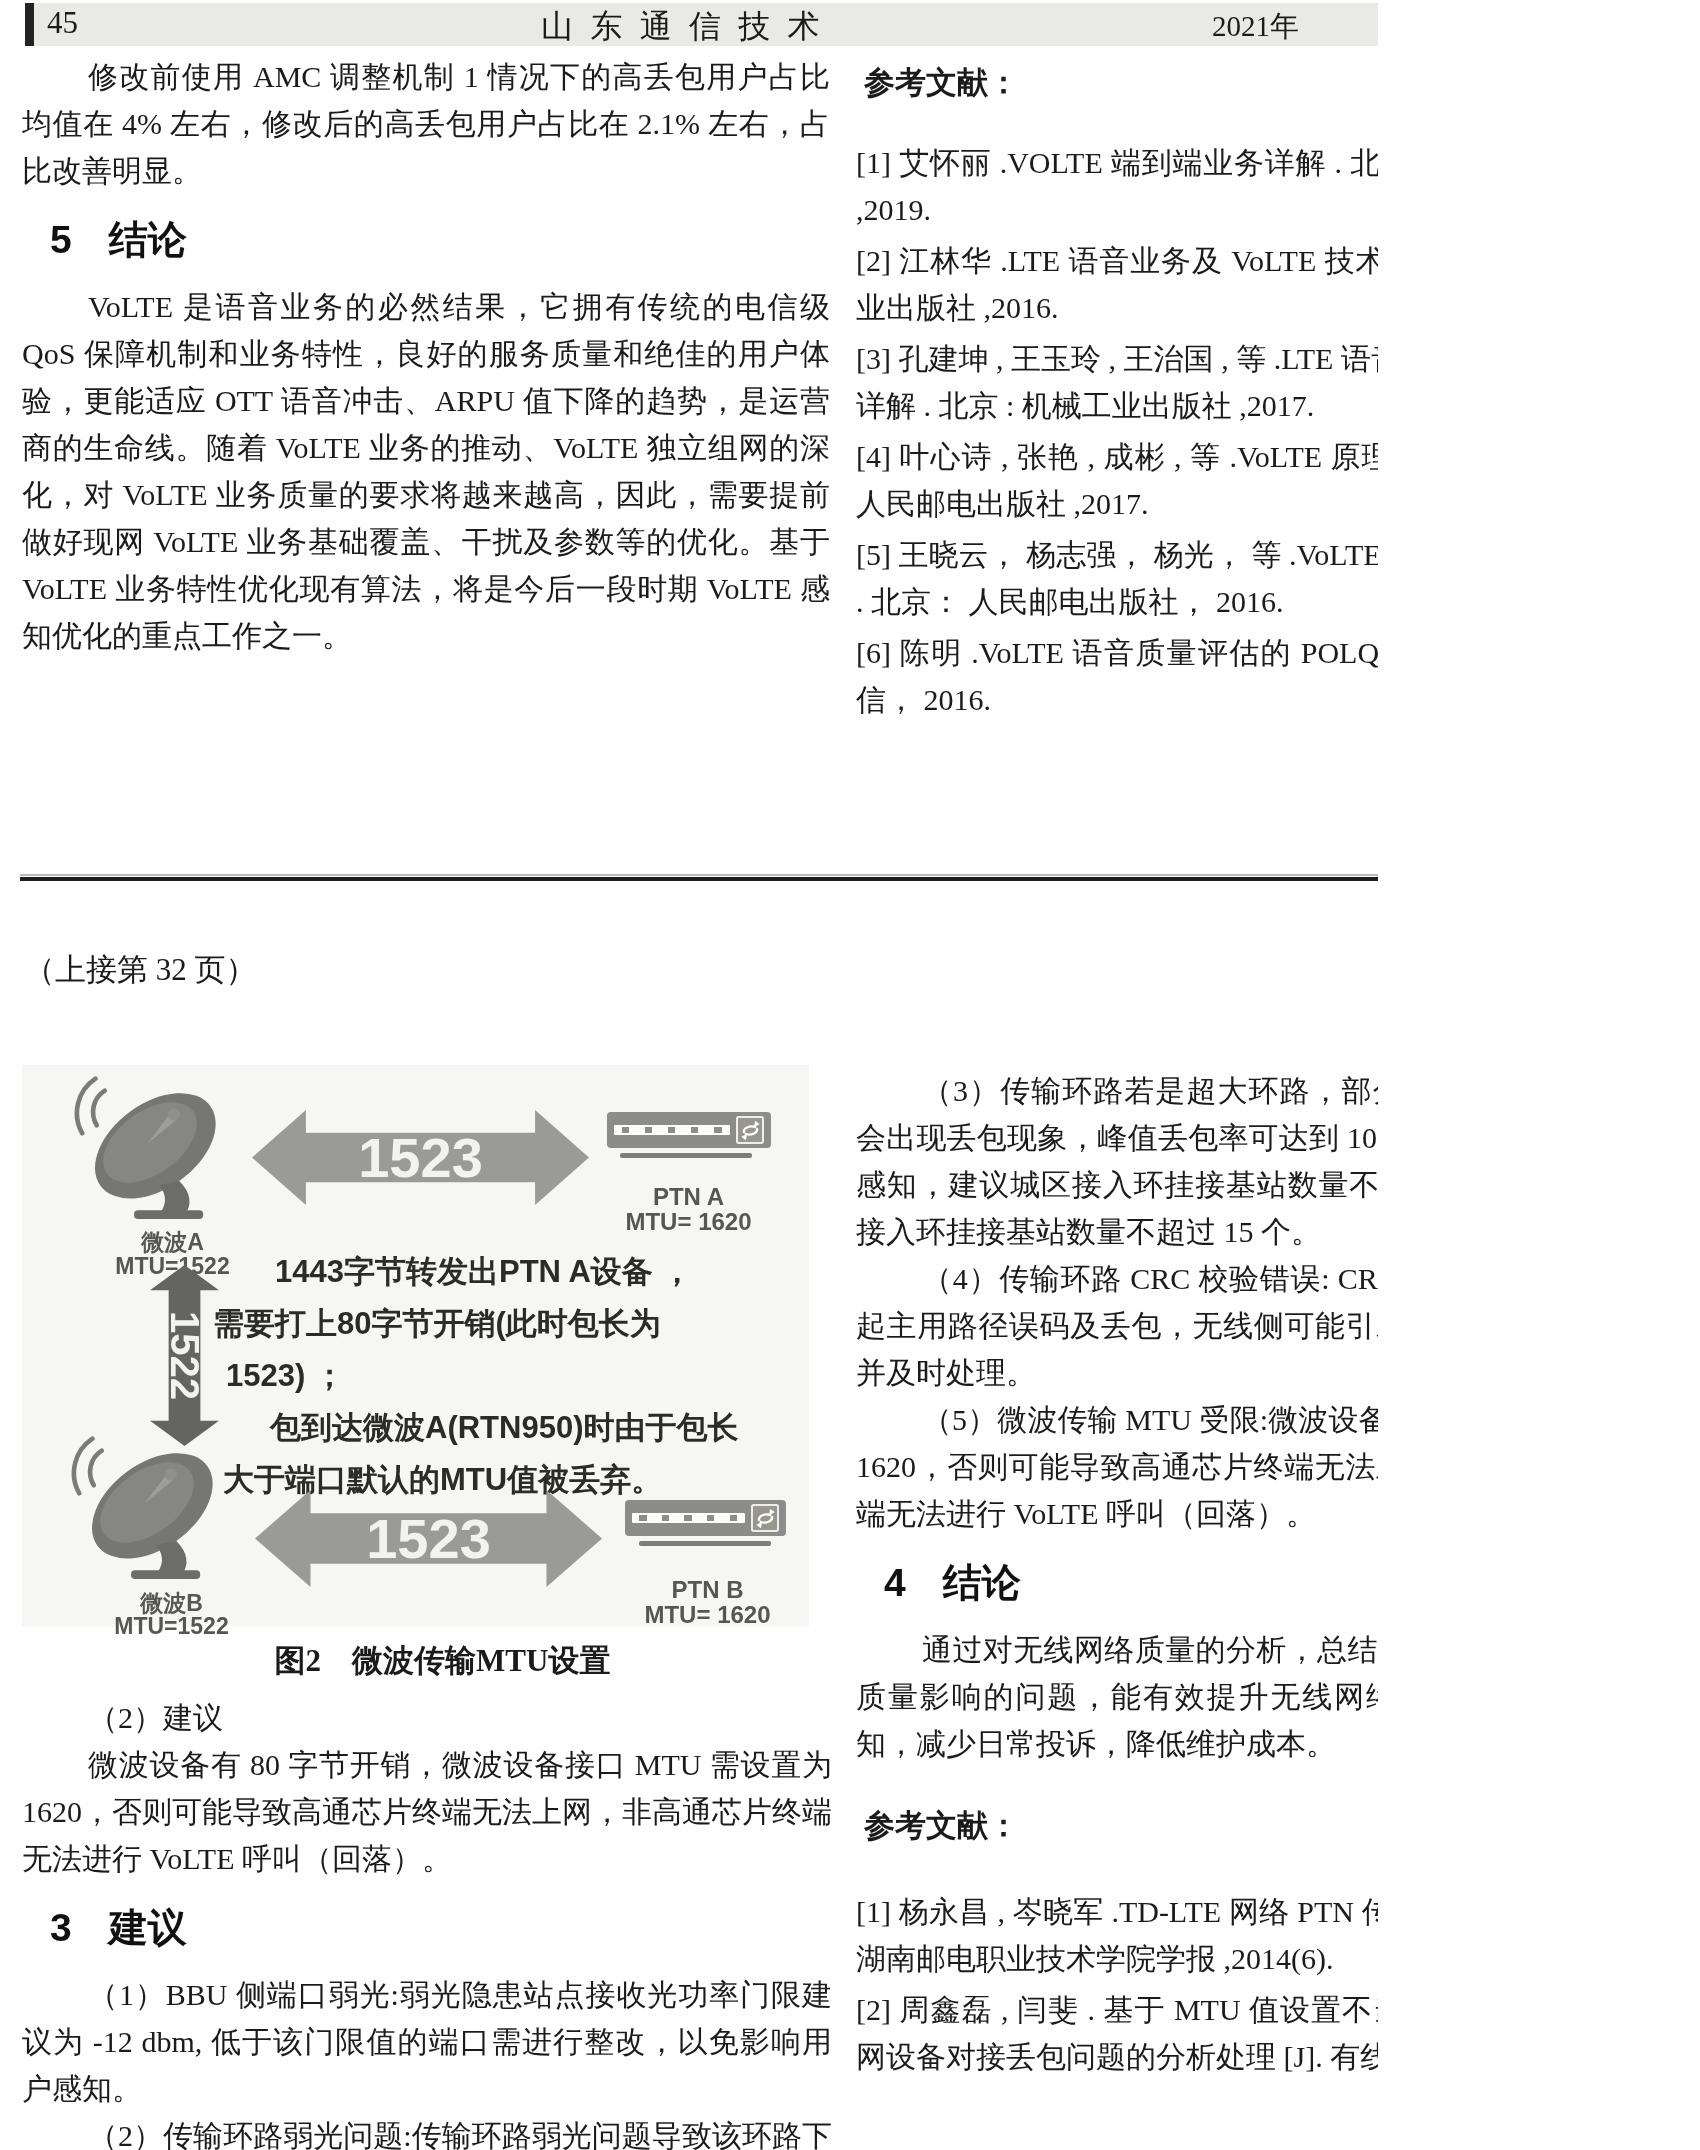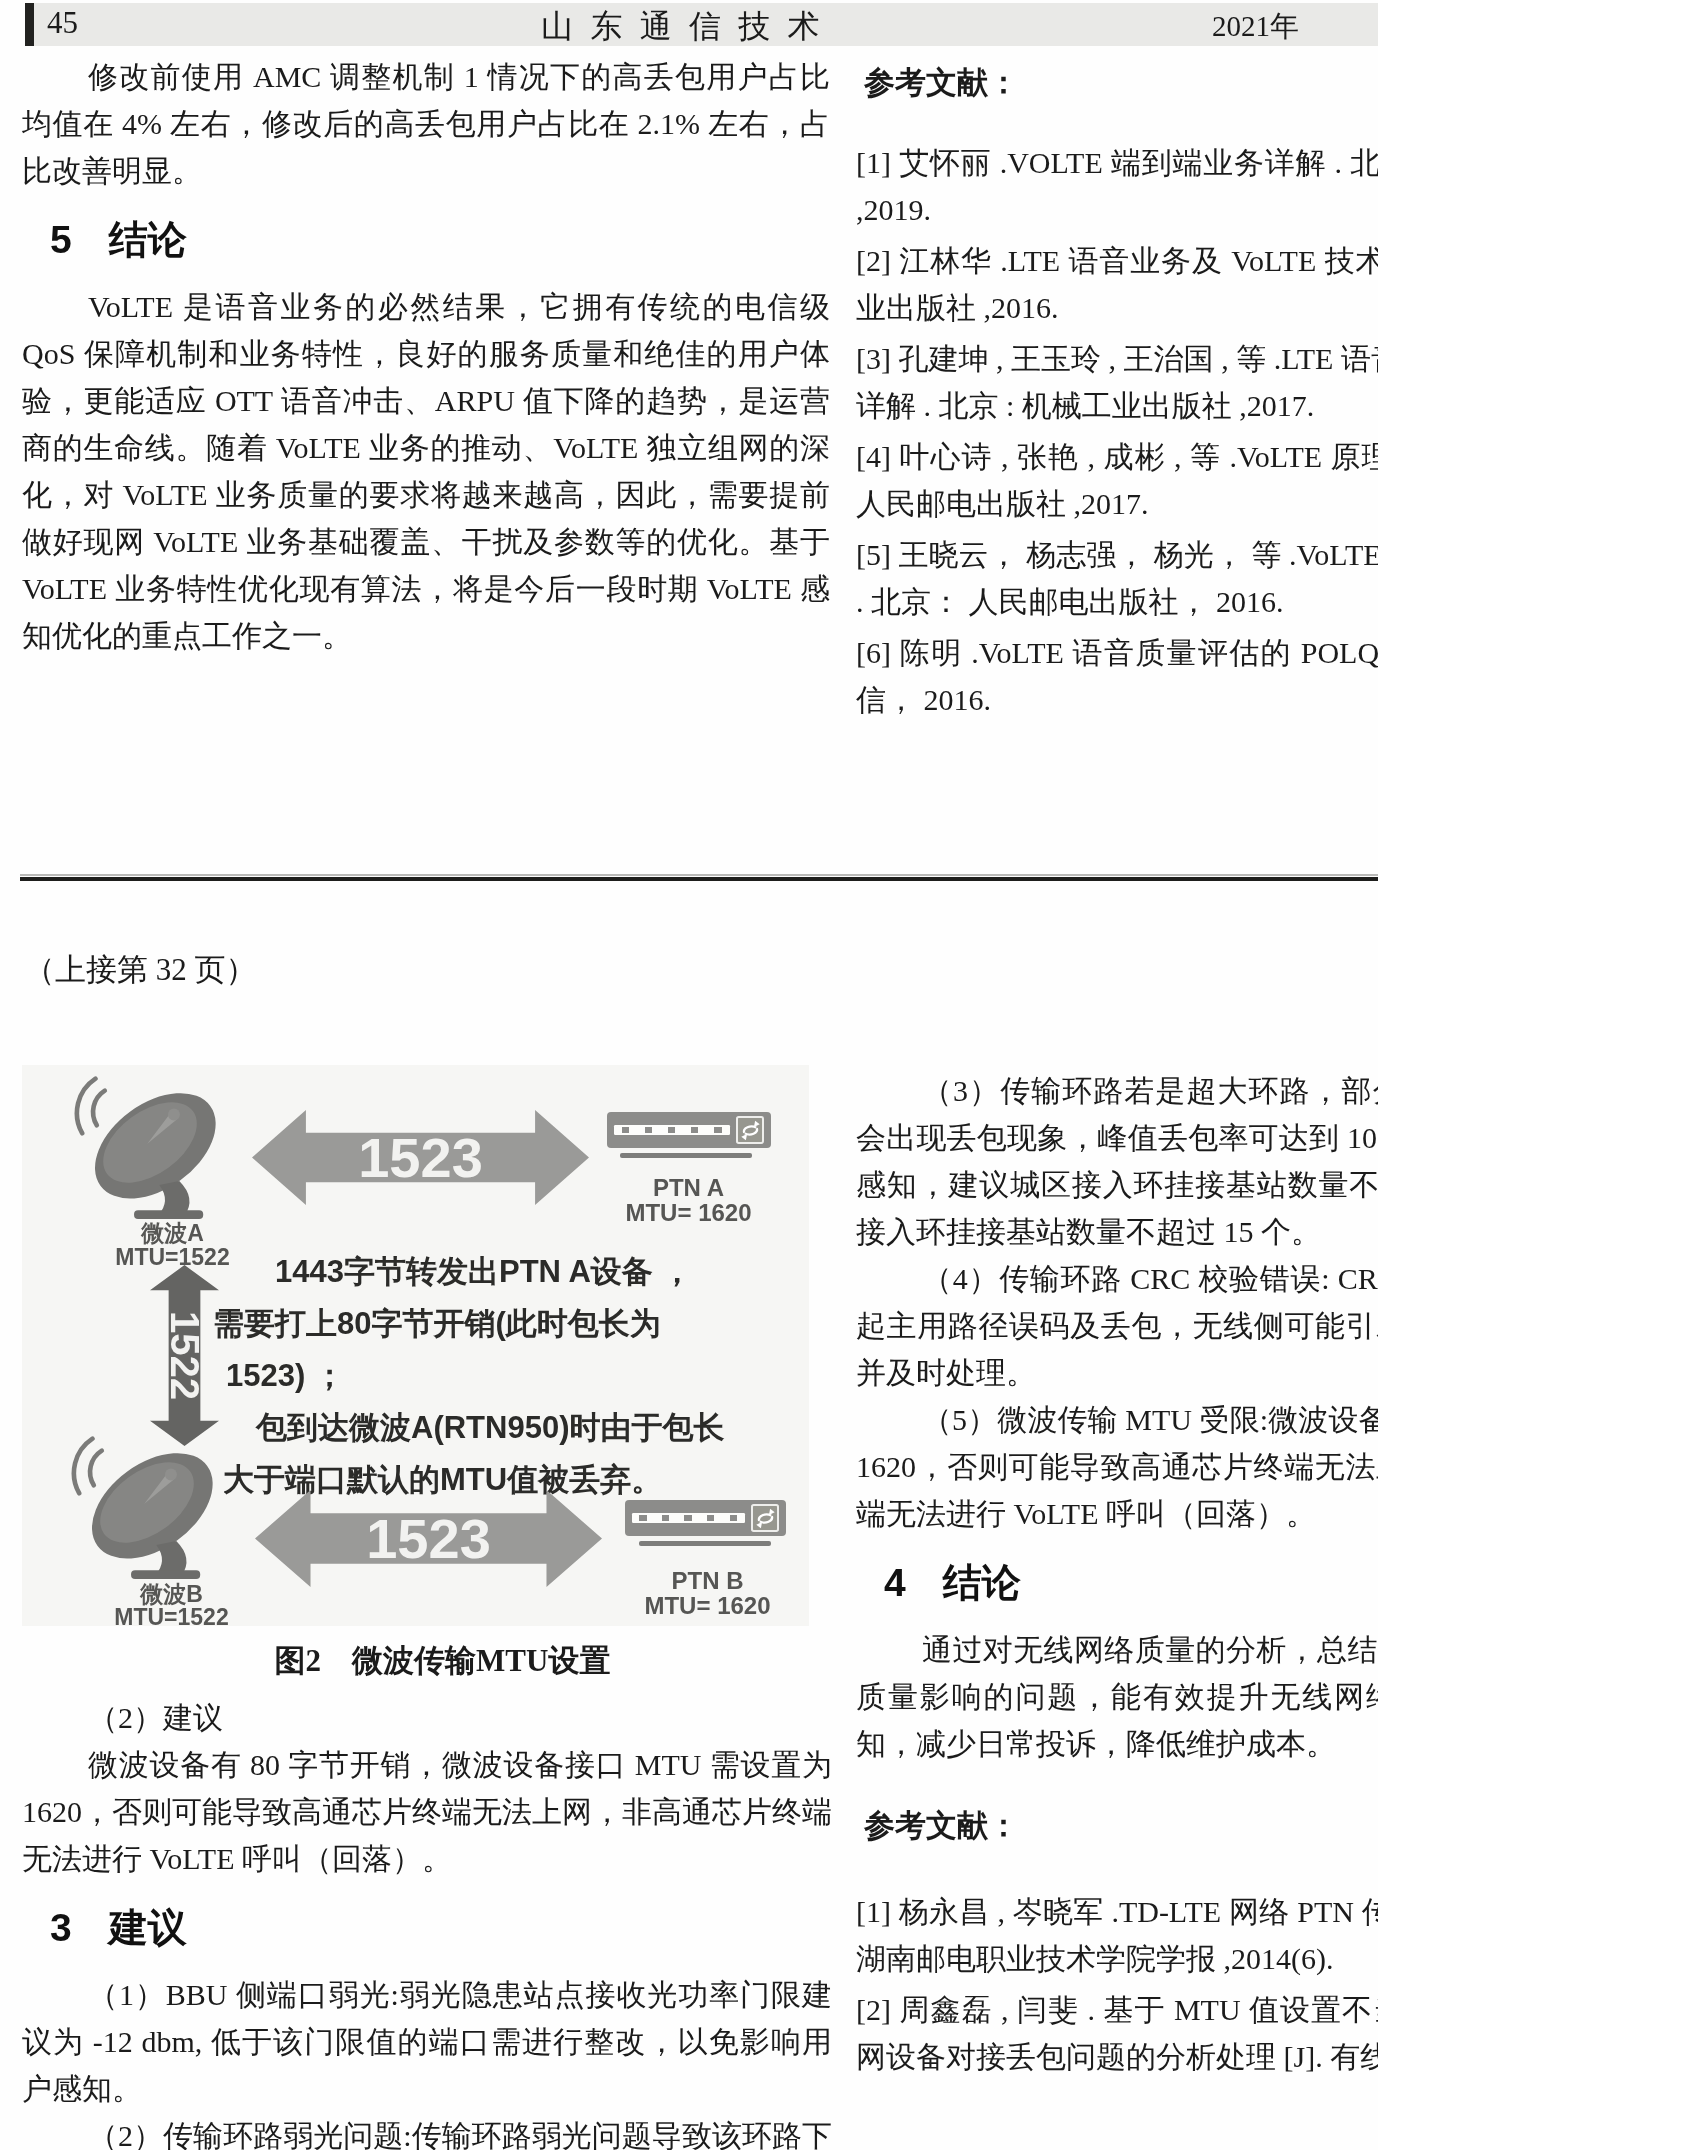"PTN A" .fig-label { margin-top: none -> 9px }
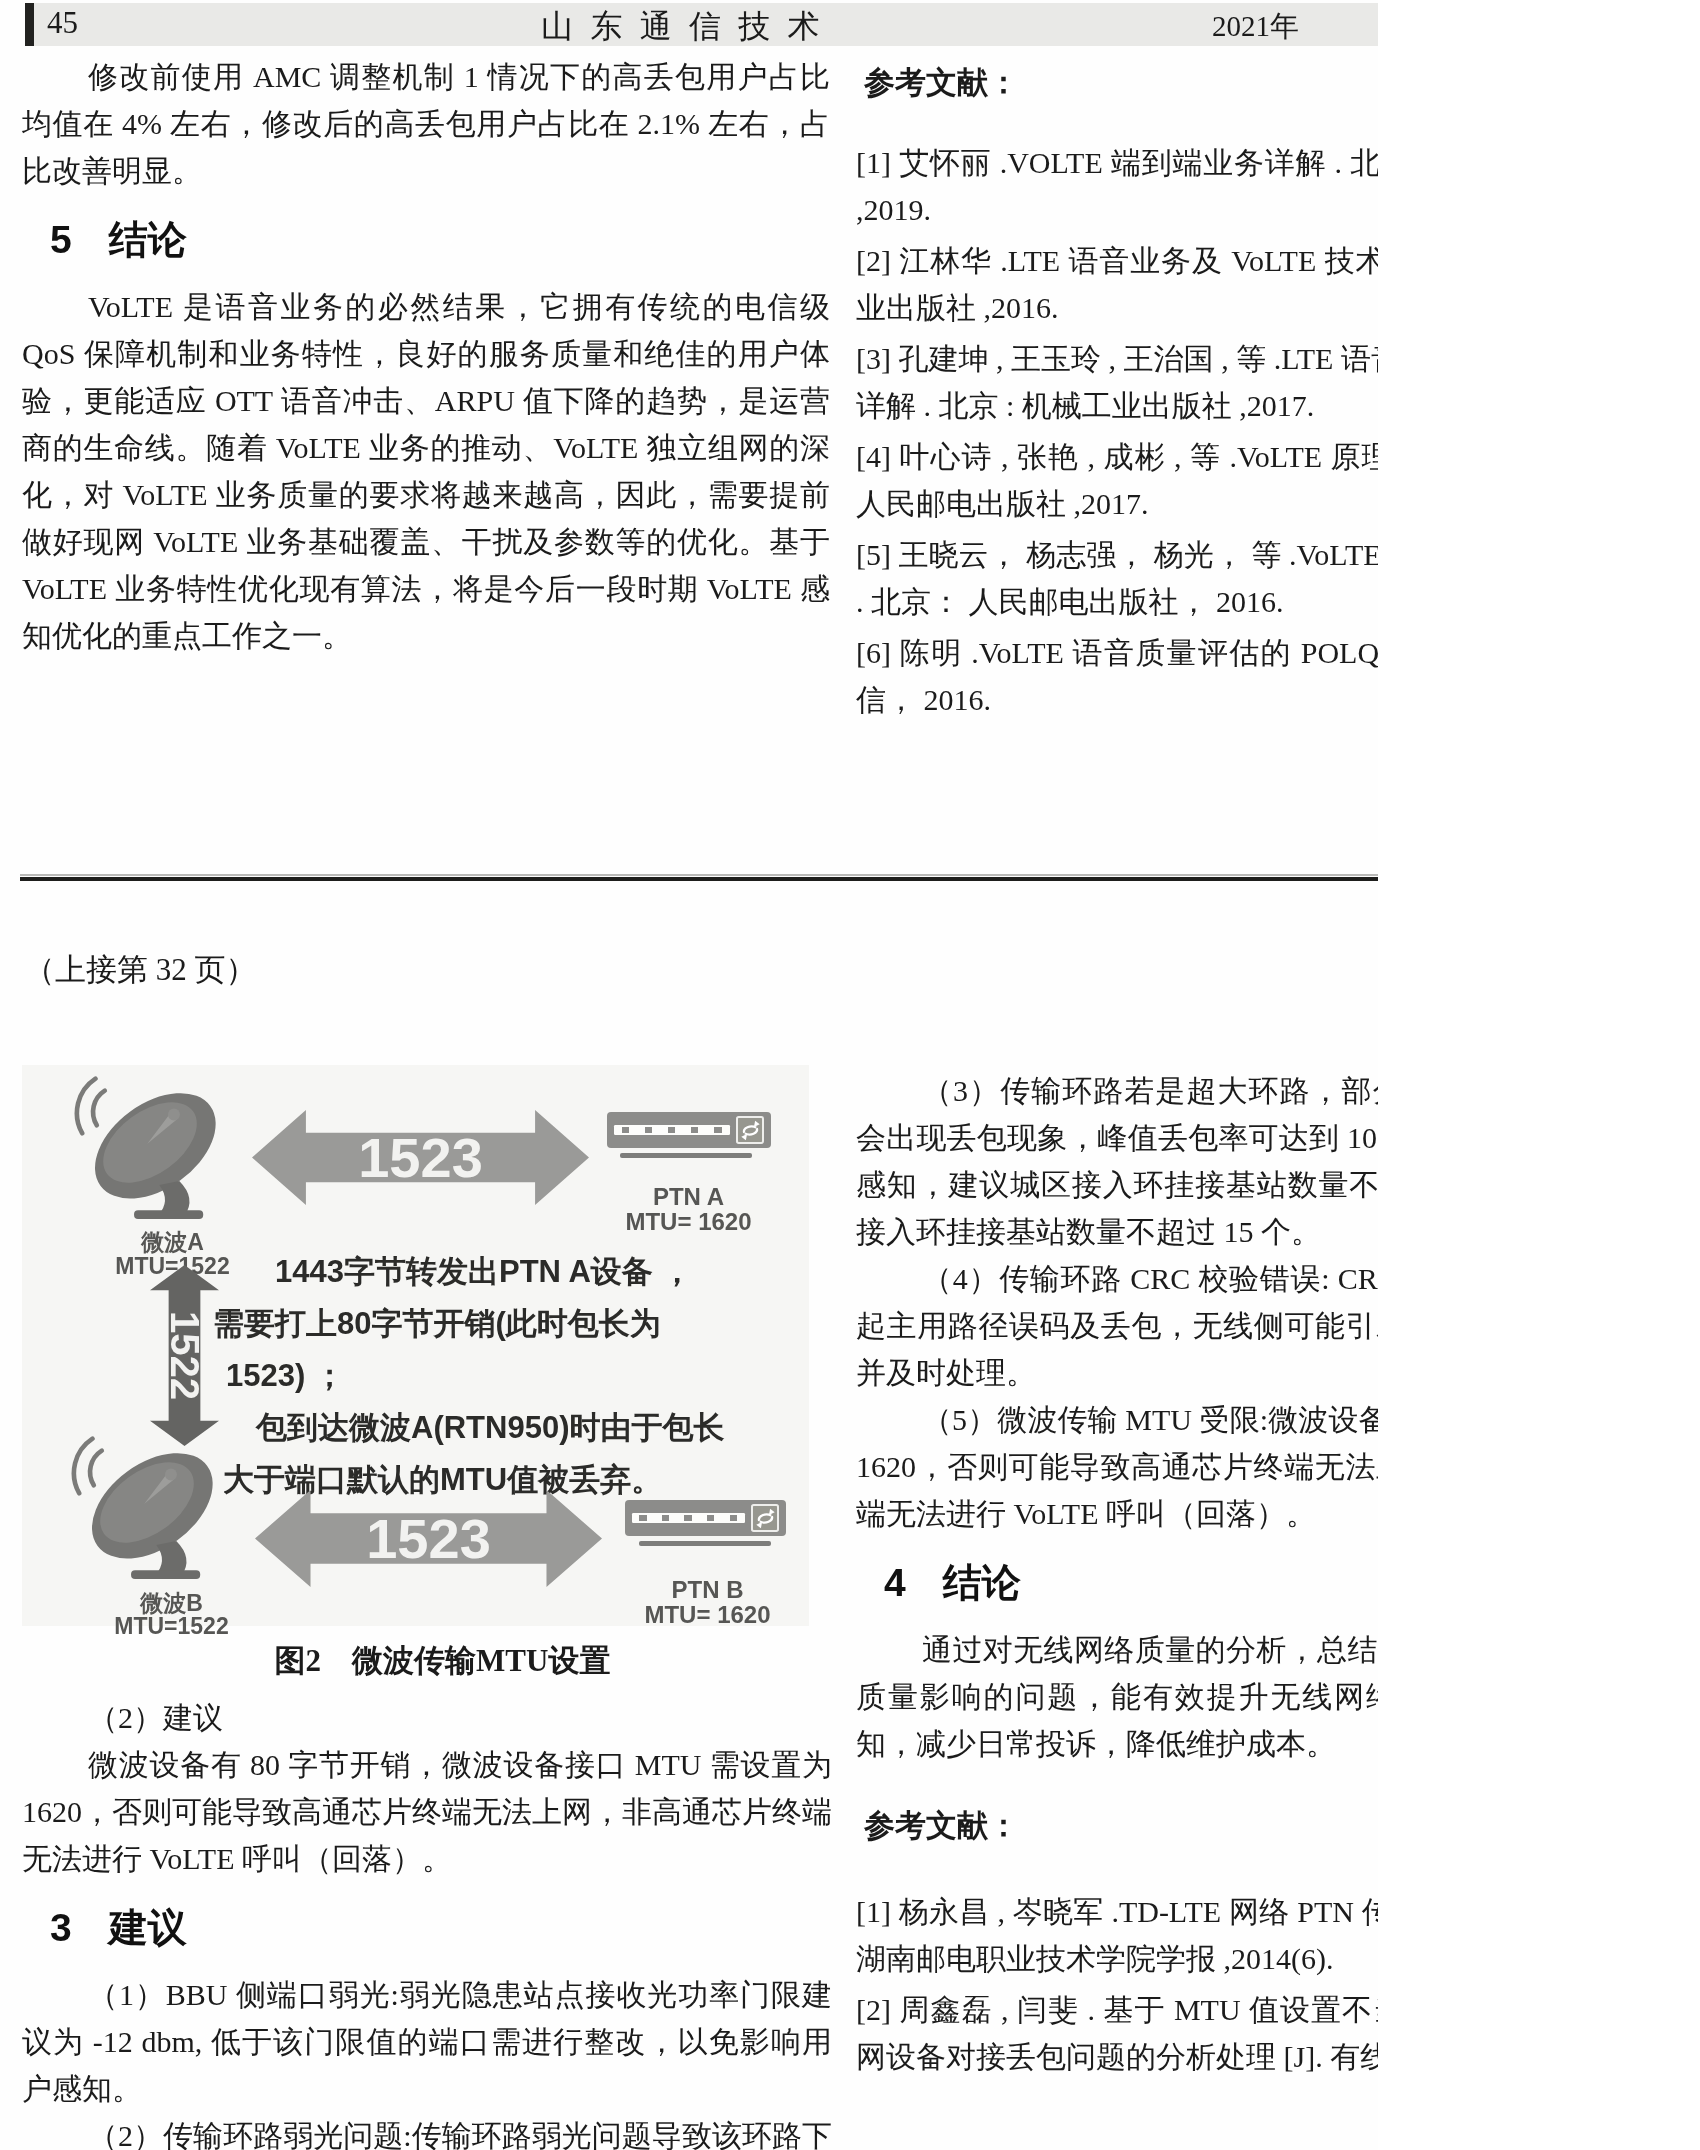"包到达微波A(RTN950)时由于包长" div.fig-note { left: 234px -> 248px }
